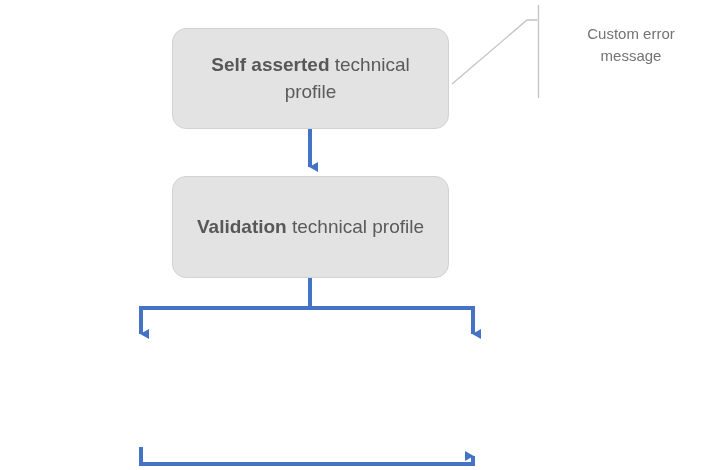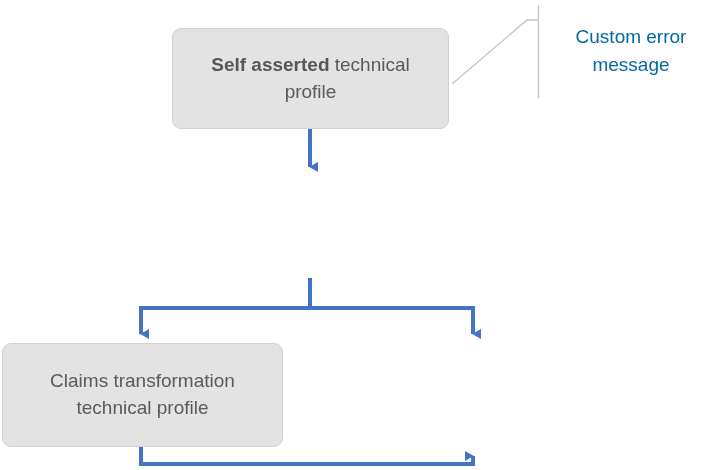"Custom error message" .callout-label { color: #0369a1 -> #737373; font-size: 19px -> 15px }
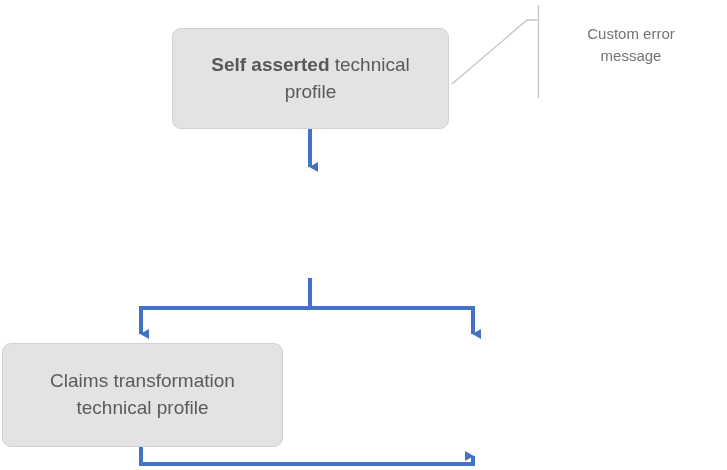"Self asserted technical profile" .node { border-radius: 9px -> 14px }
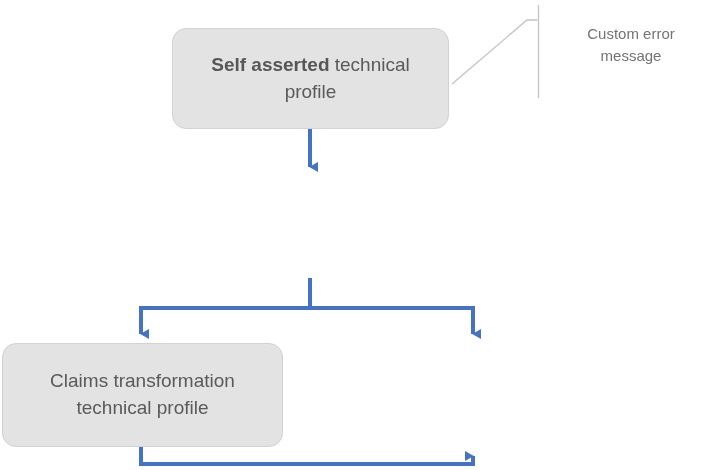"Validation technical profile" div.node { html: none -> <div> <span><span>Validation</span><span> technical profile</span></span> </div> }
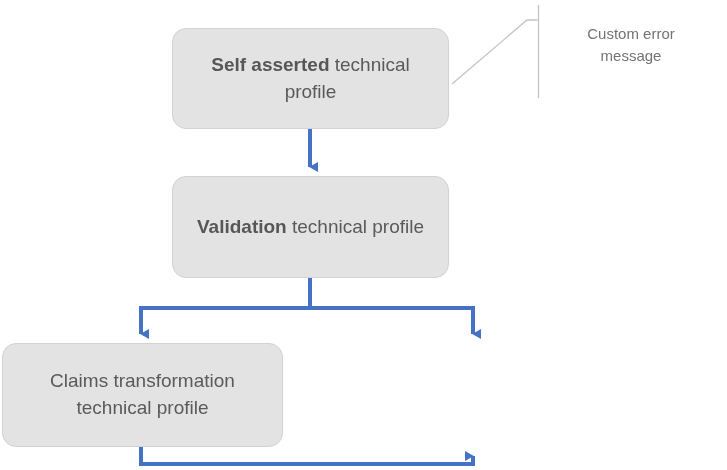"Claims transformation technical profile" div.node { html: <div> <span>Claims transformation technical profile</span> </div> -> none }
